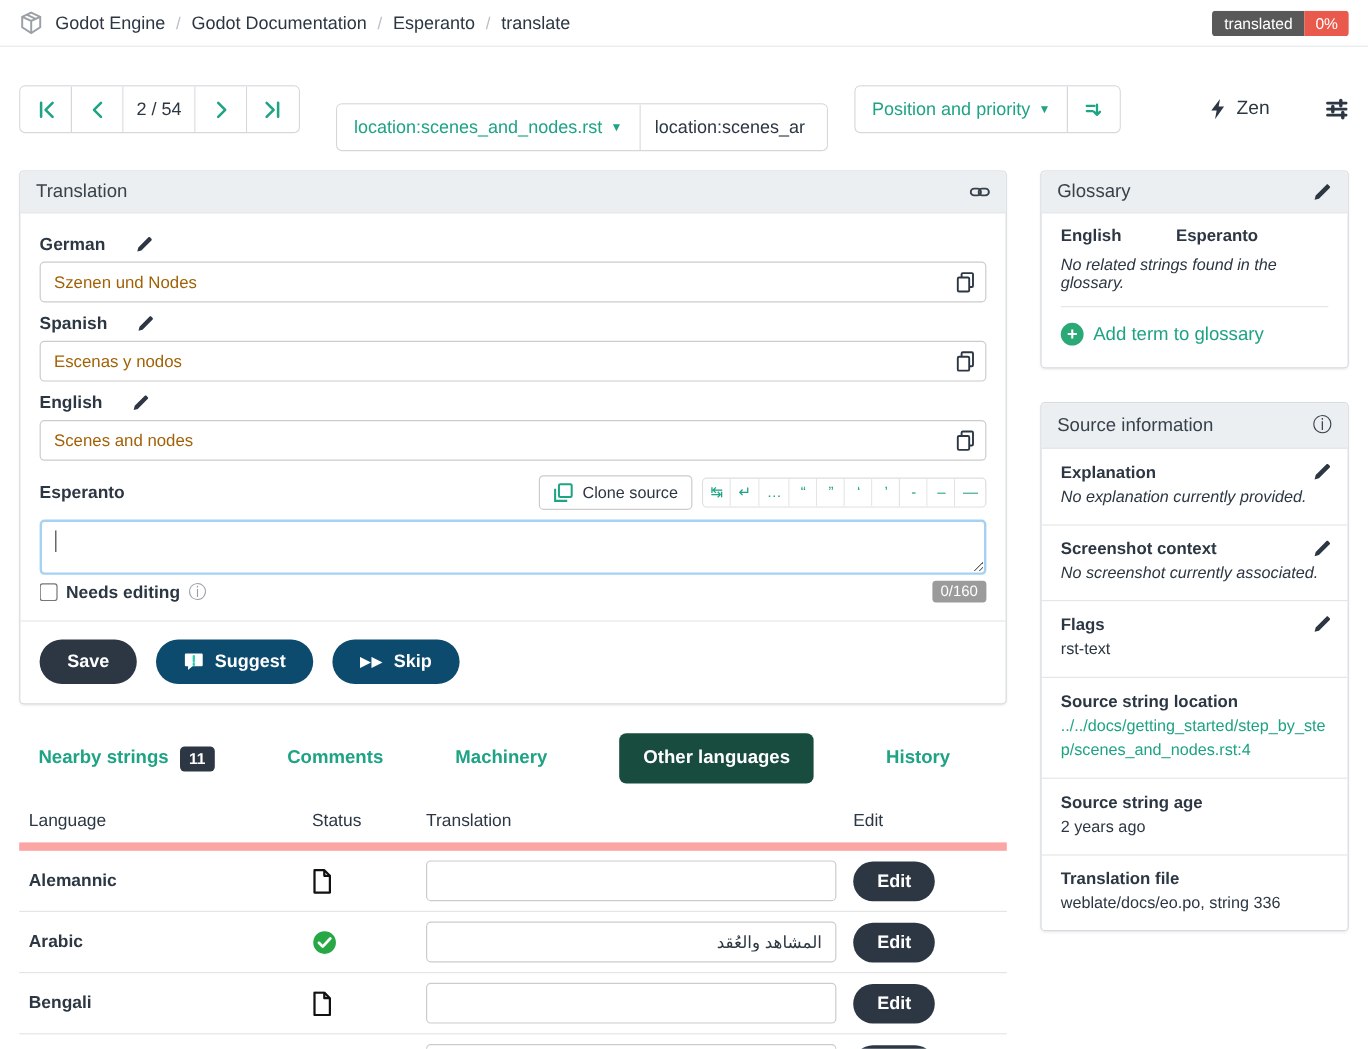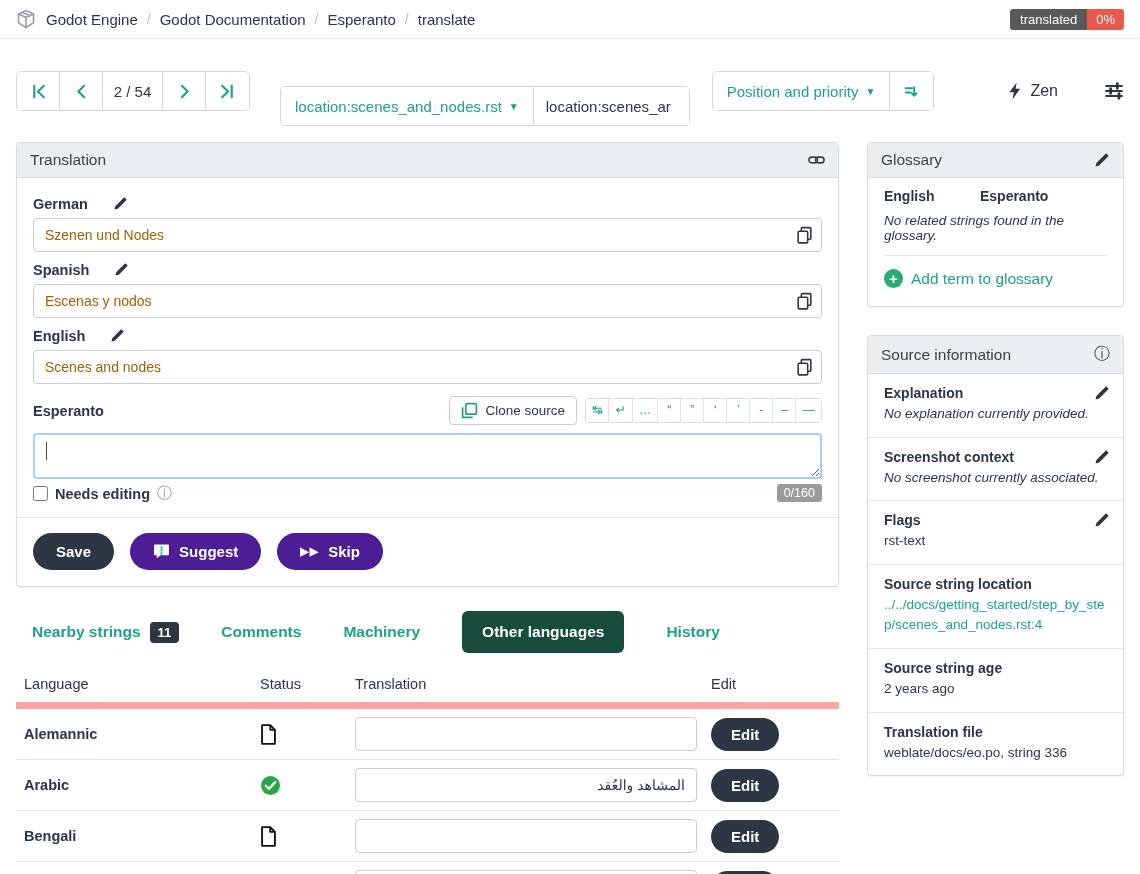"Suggest" .pill.teal { background: #4c1d95 -> #0c4a6e }
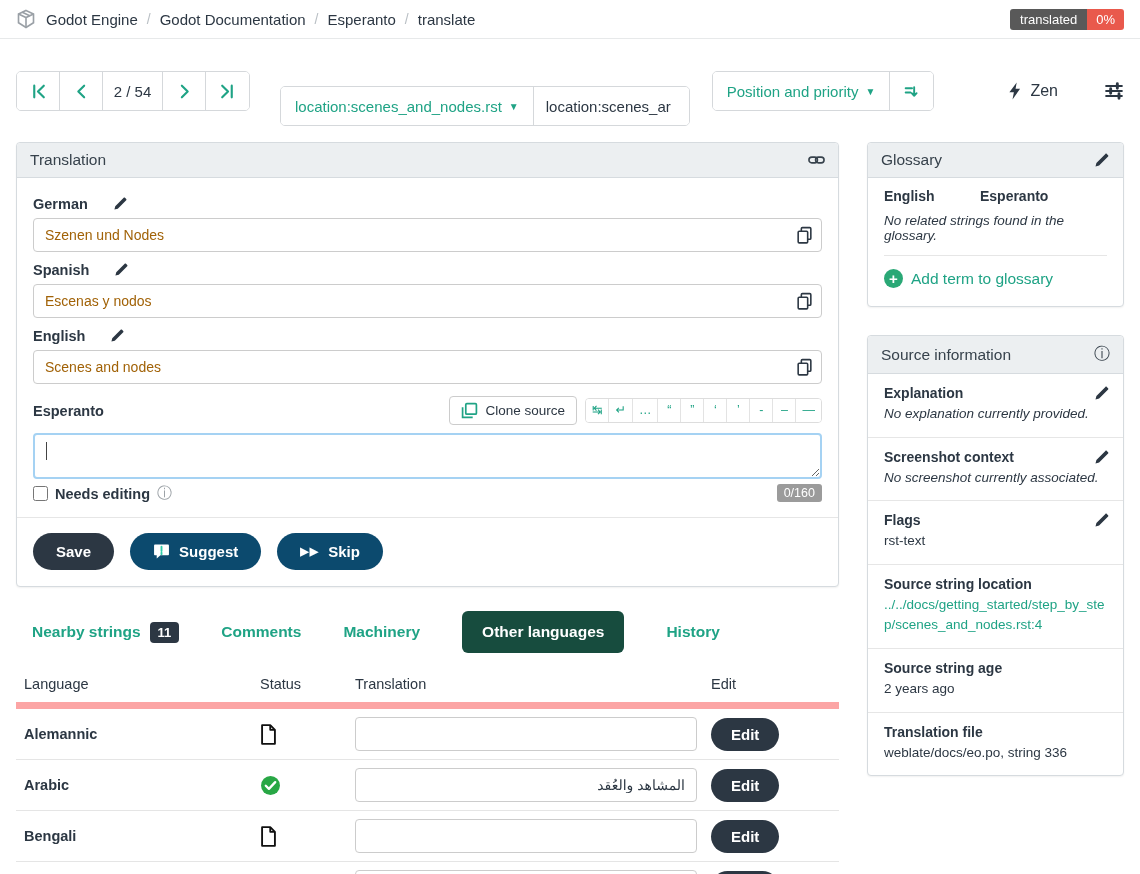"Nearby strings" .tabs { gap: 42px -> 60px }
